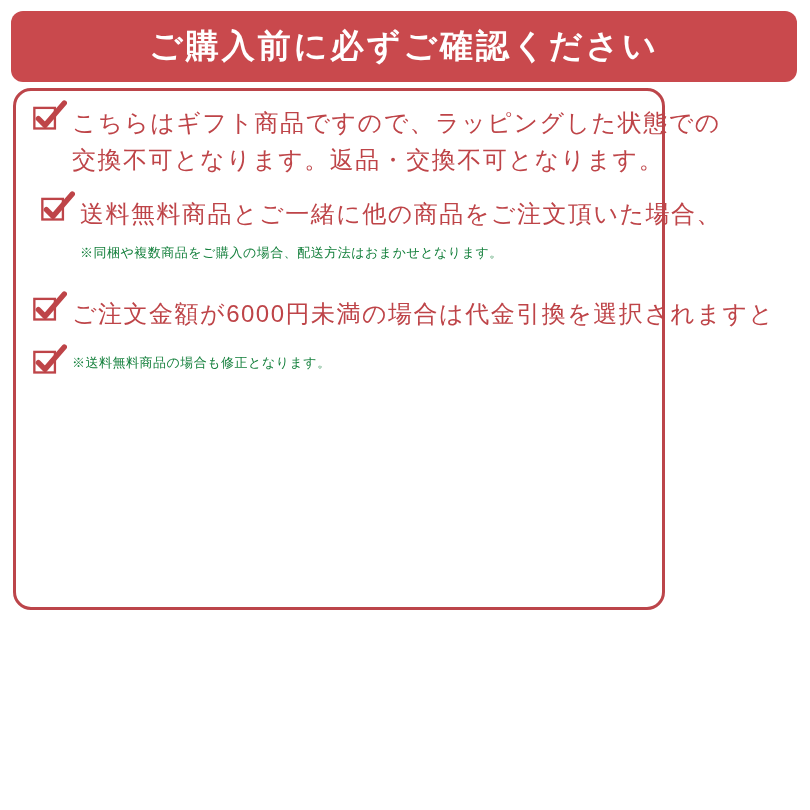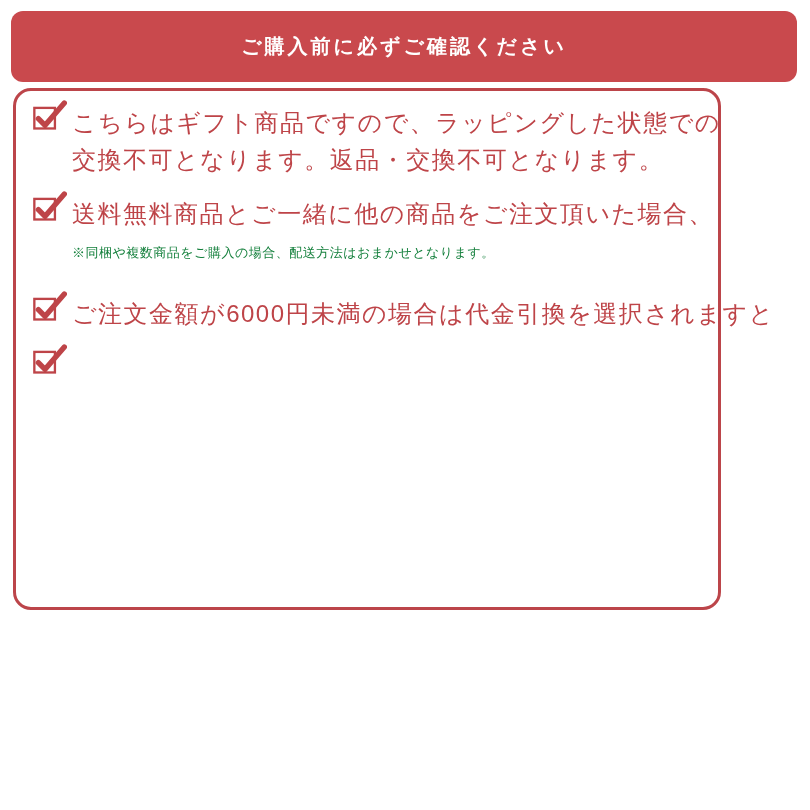"ご購入前に必ずご確認ください" .banner-title { font-size: 20px -> 33px }
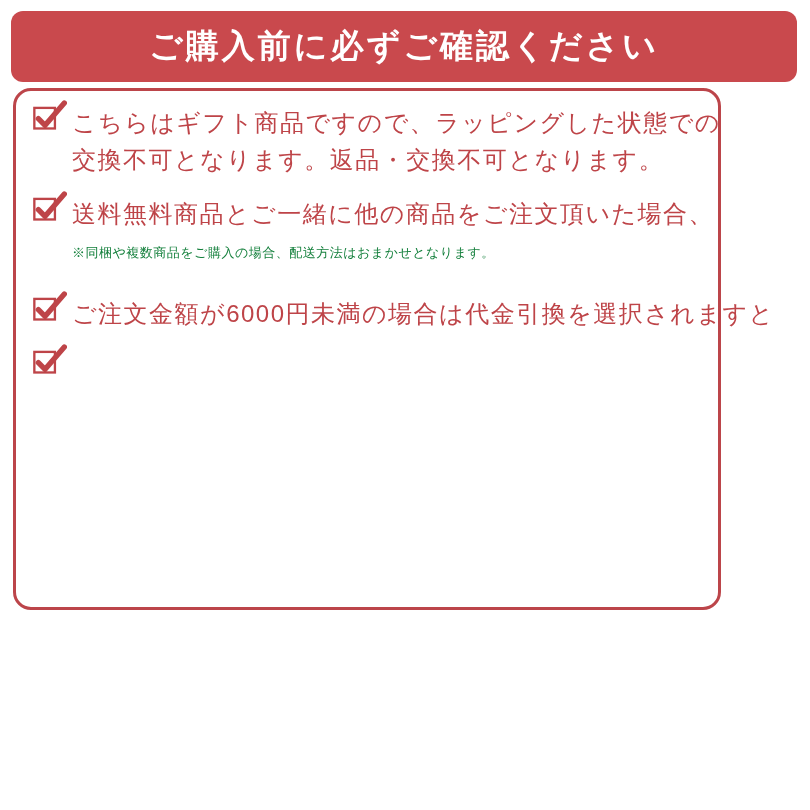"こちらはギフト商品ですので、ラッピングした状態での" .notice-box { width: 708px -> 652px }
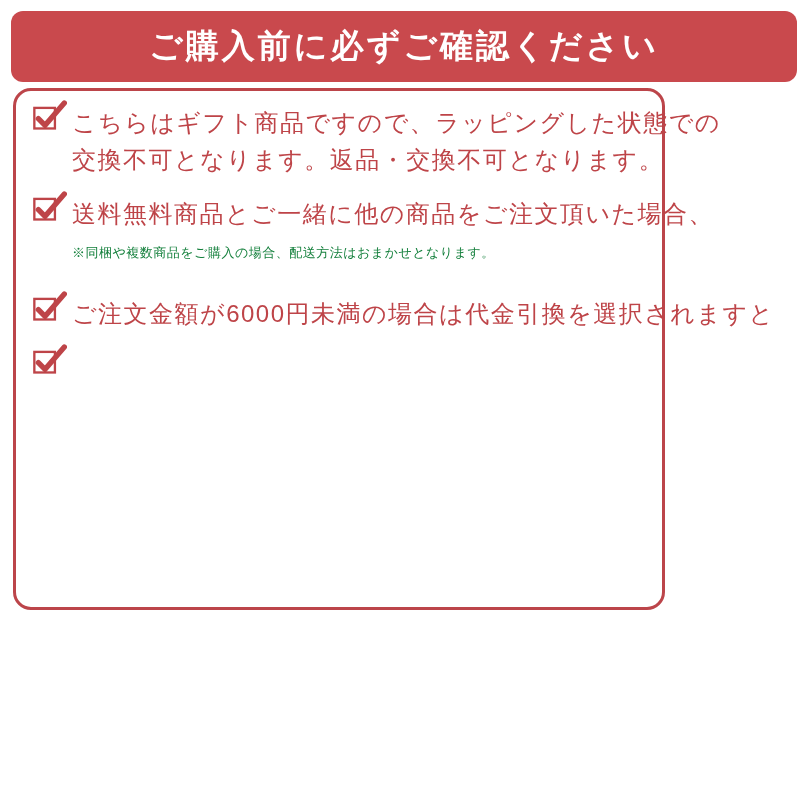"送料無料商品とご一緒に他の商品をご注文頂いた場合、" .item-2 { margin-left: none -> 8px }
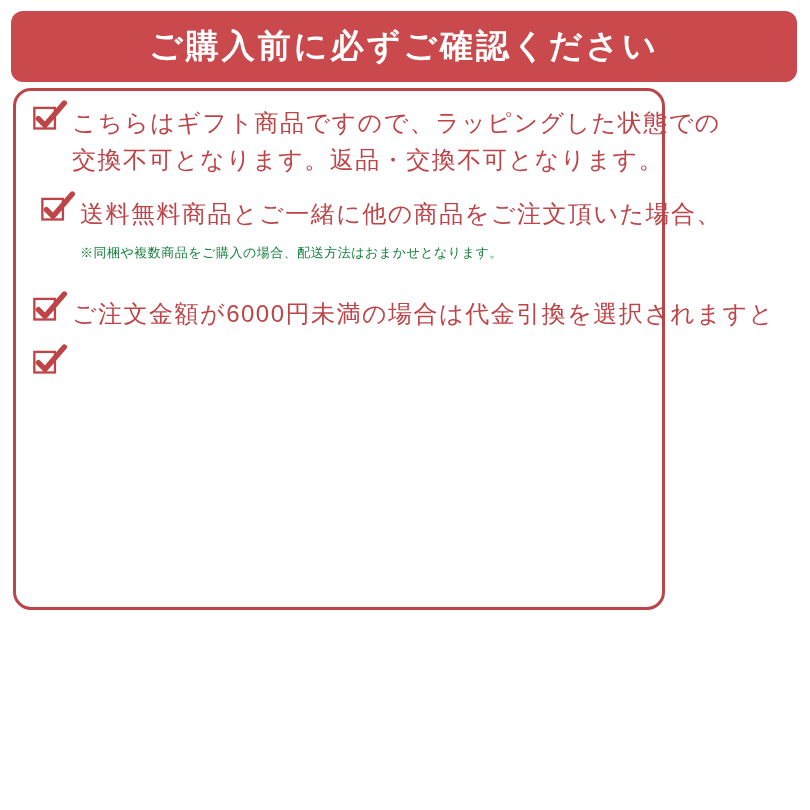"※送料無料商品の場合も修正となります。" div.note { html: none -> <div> <div>※送料無料商品の場合も修正となります。</div> </div> }
